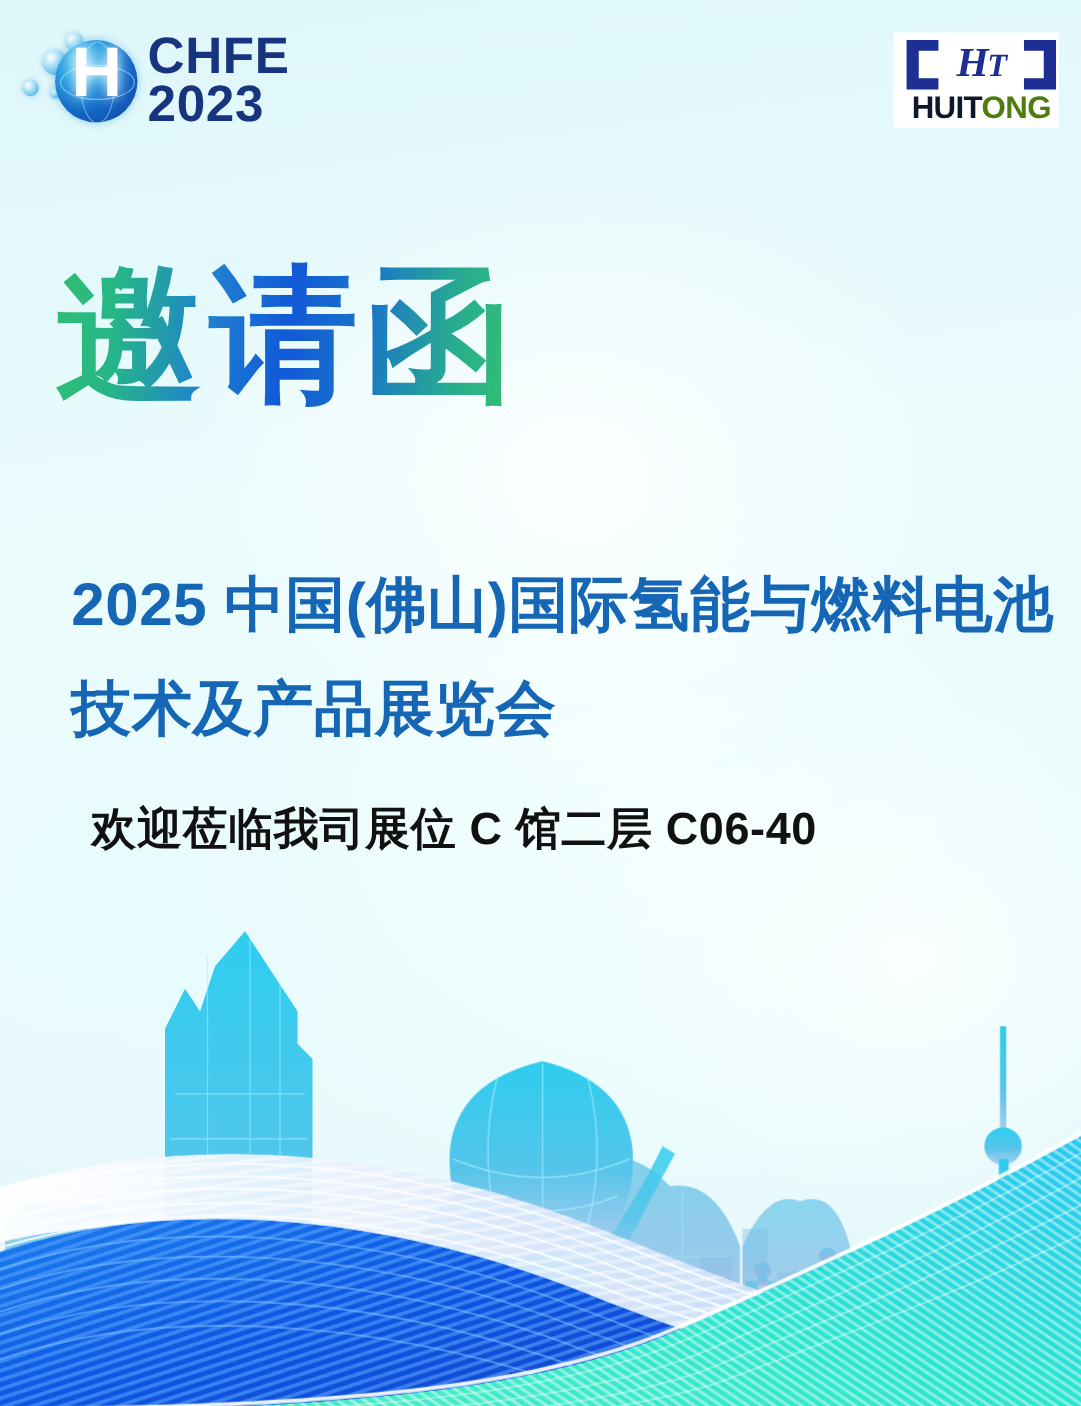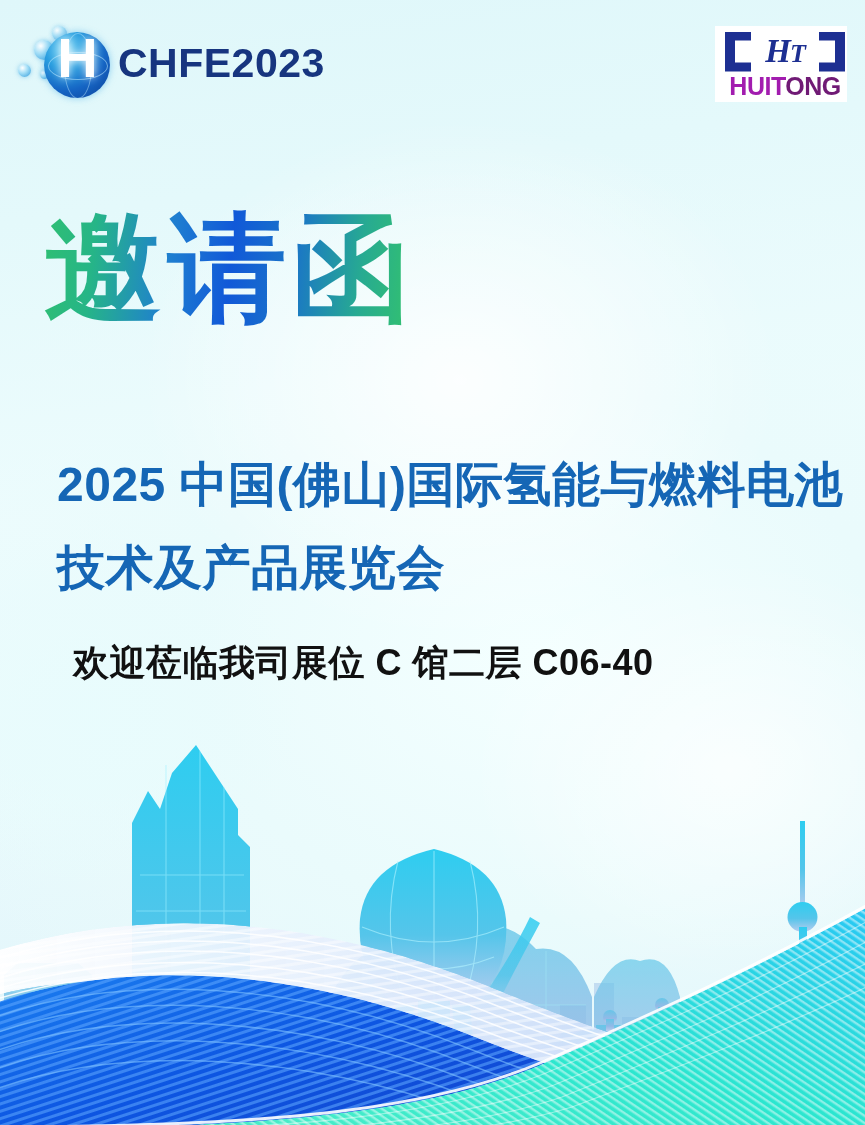"CHFE" .chfe-words { flex-direction: row -> column }
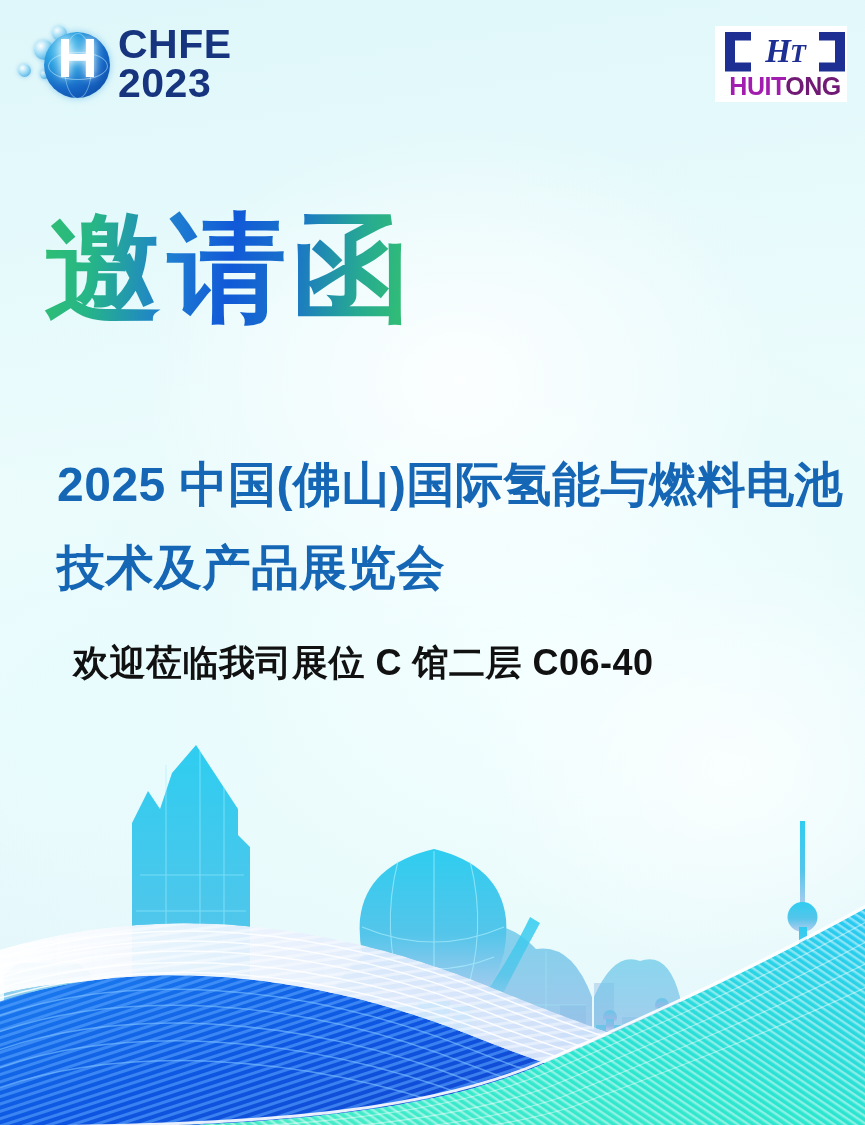"HUIT" .ht-name .red { color: #a21caf -> #0f172a }
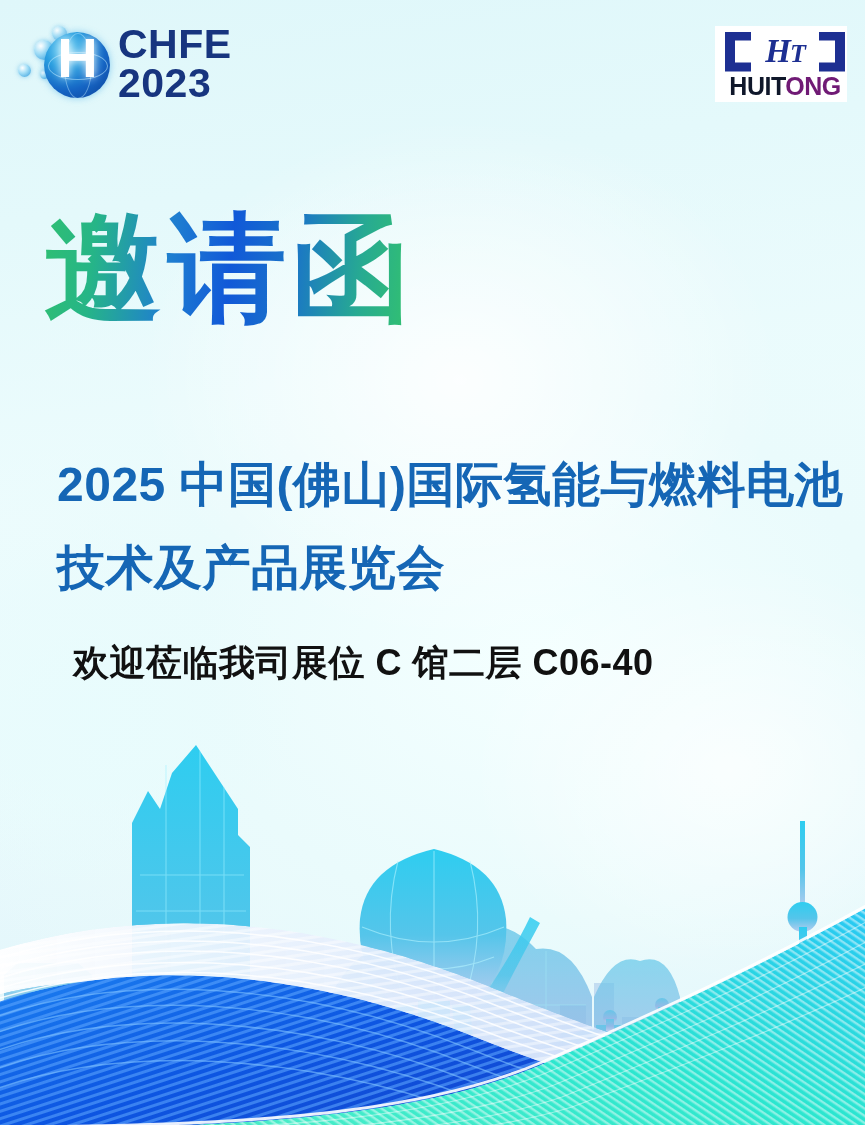"ONG" .ht-name .blu { color: #701a75 -> #4d7c0f }
